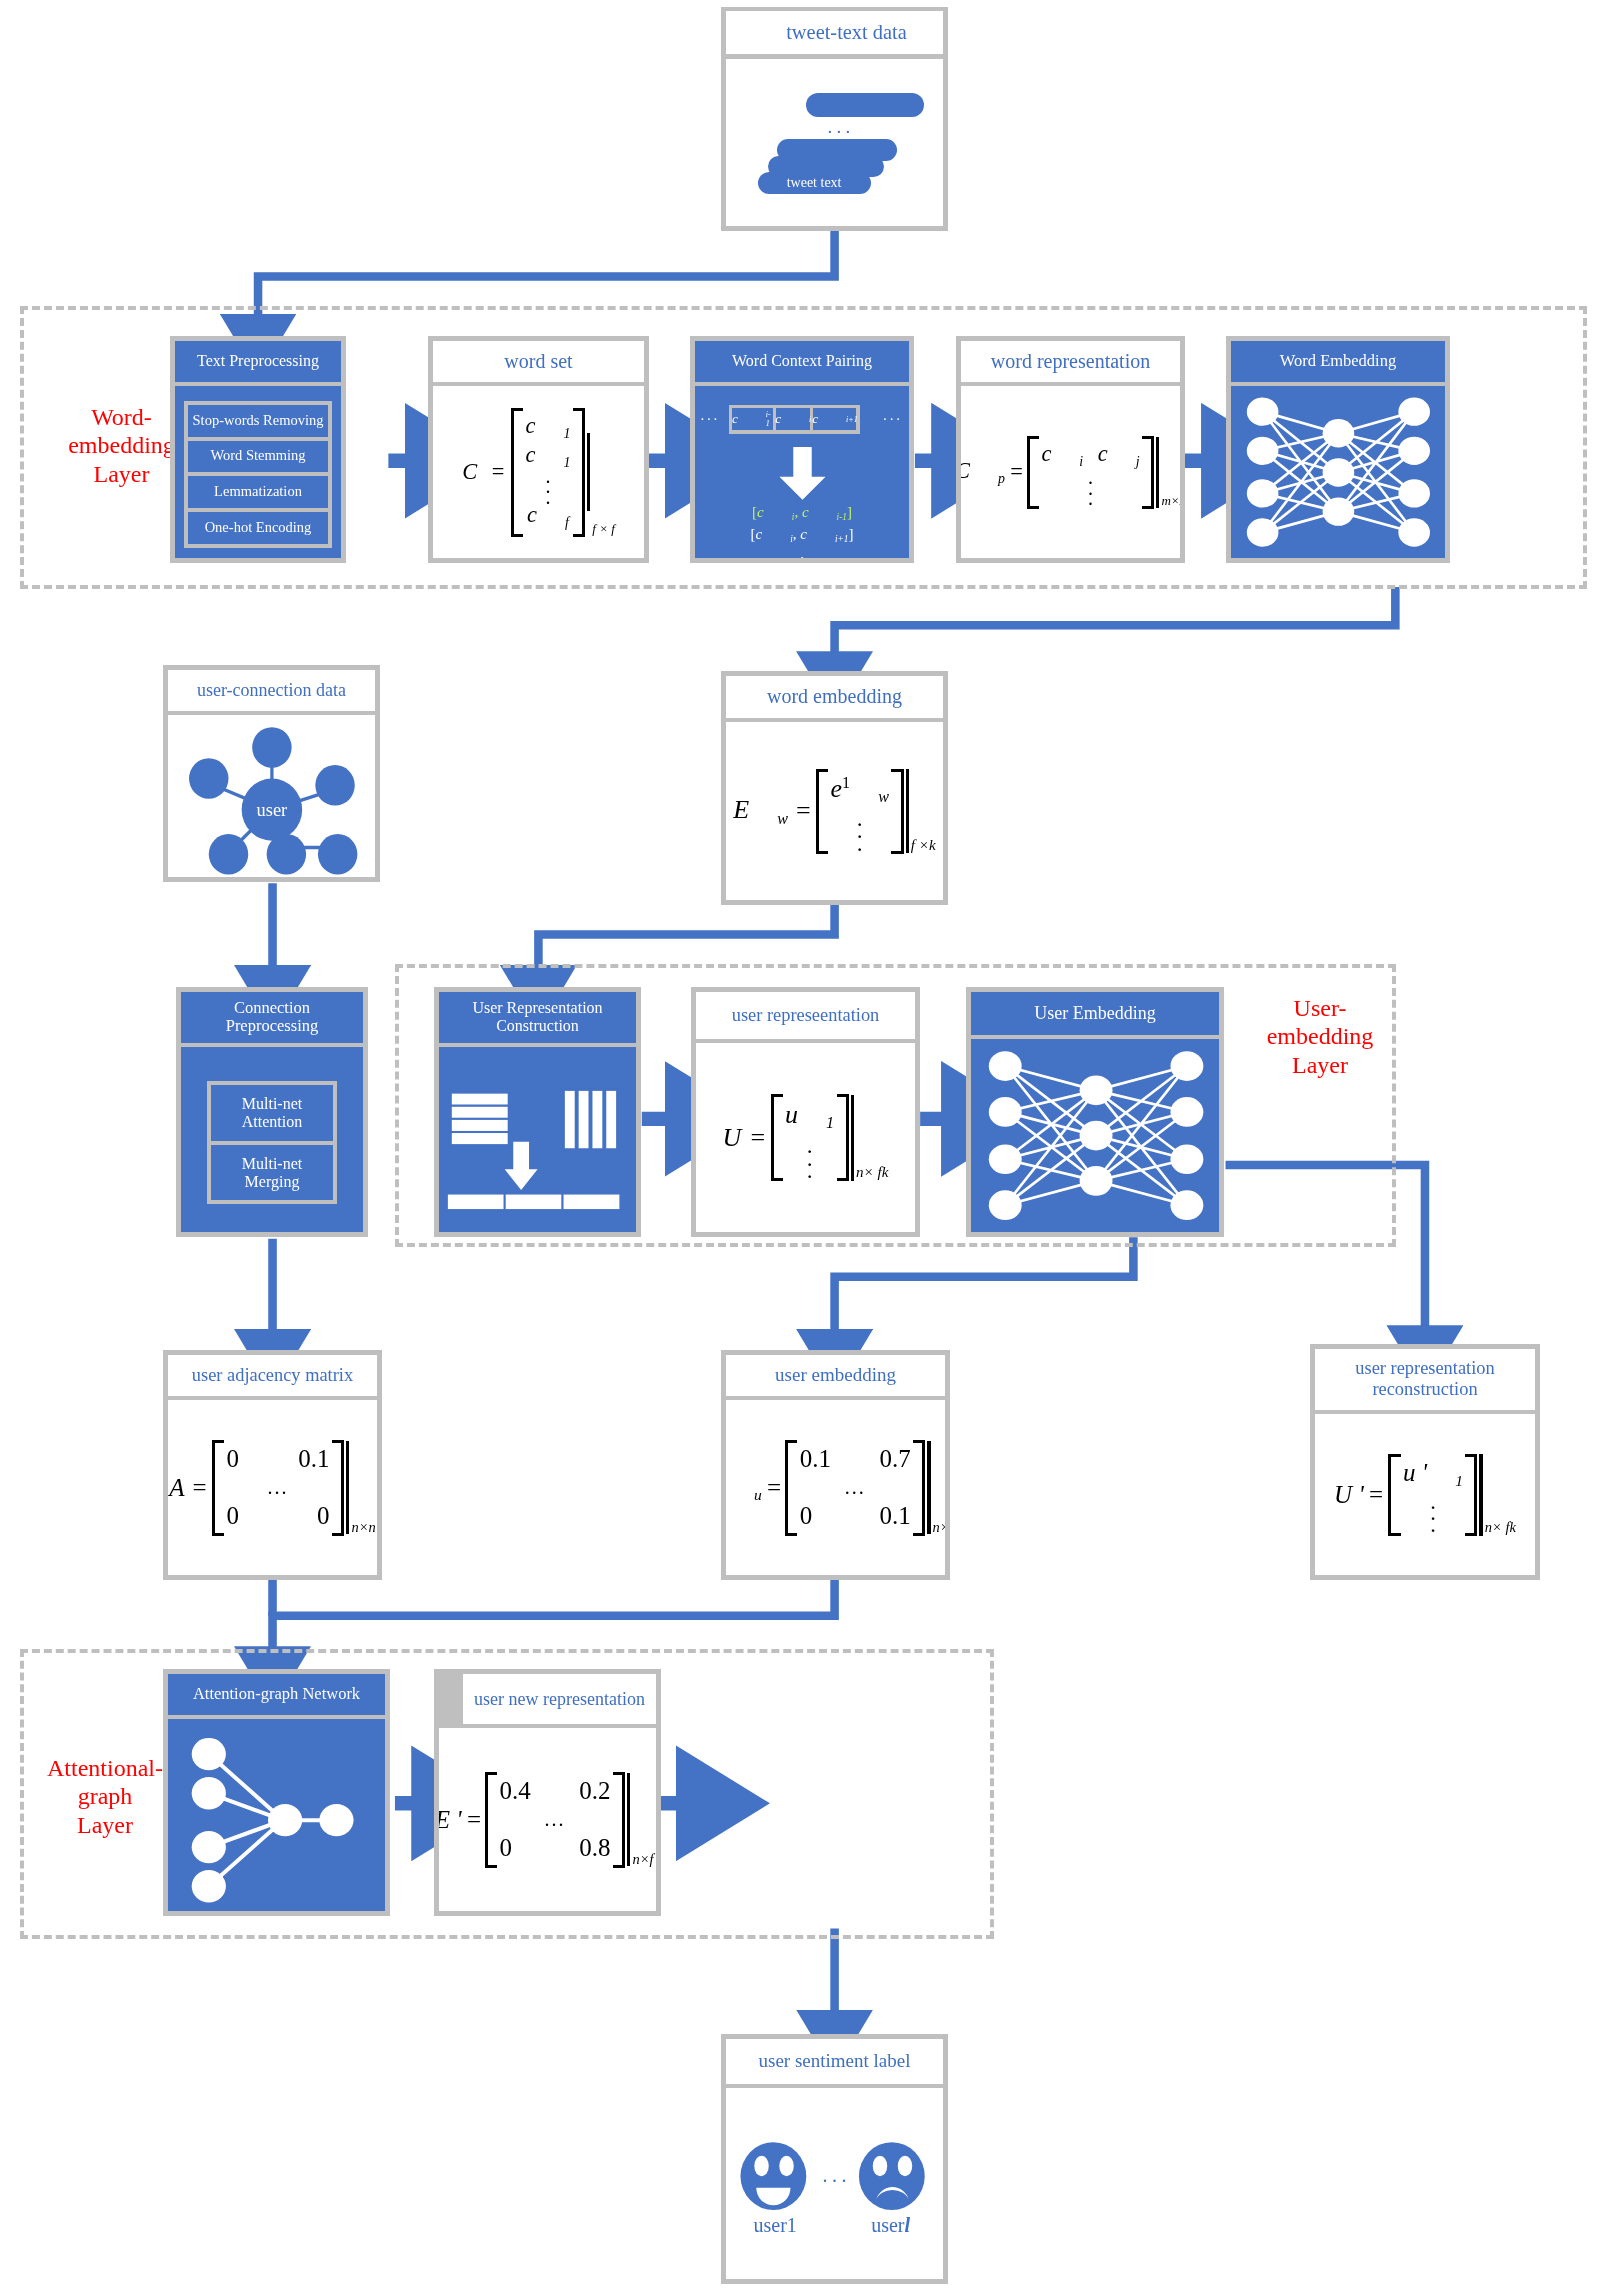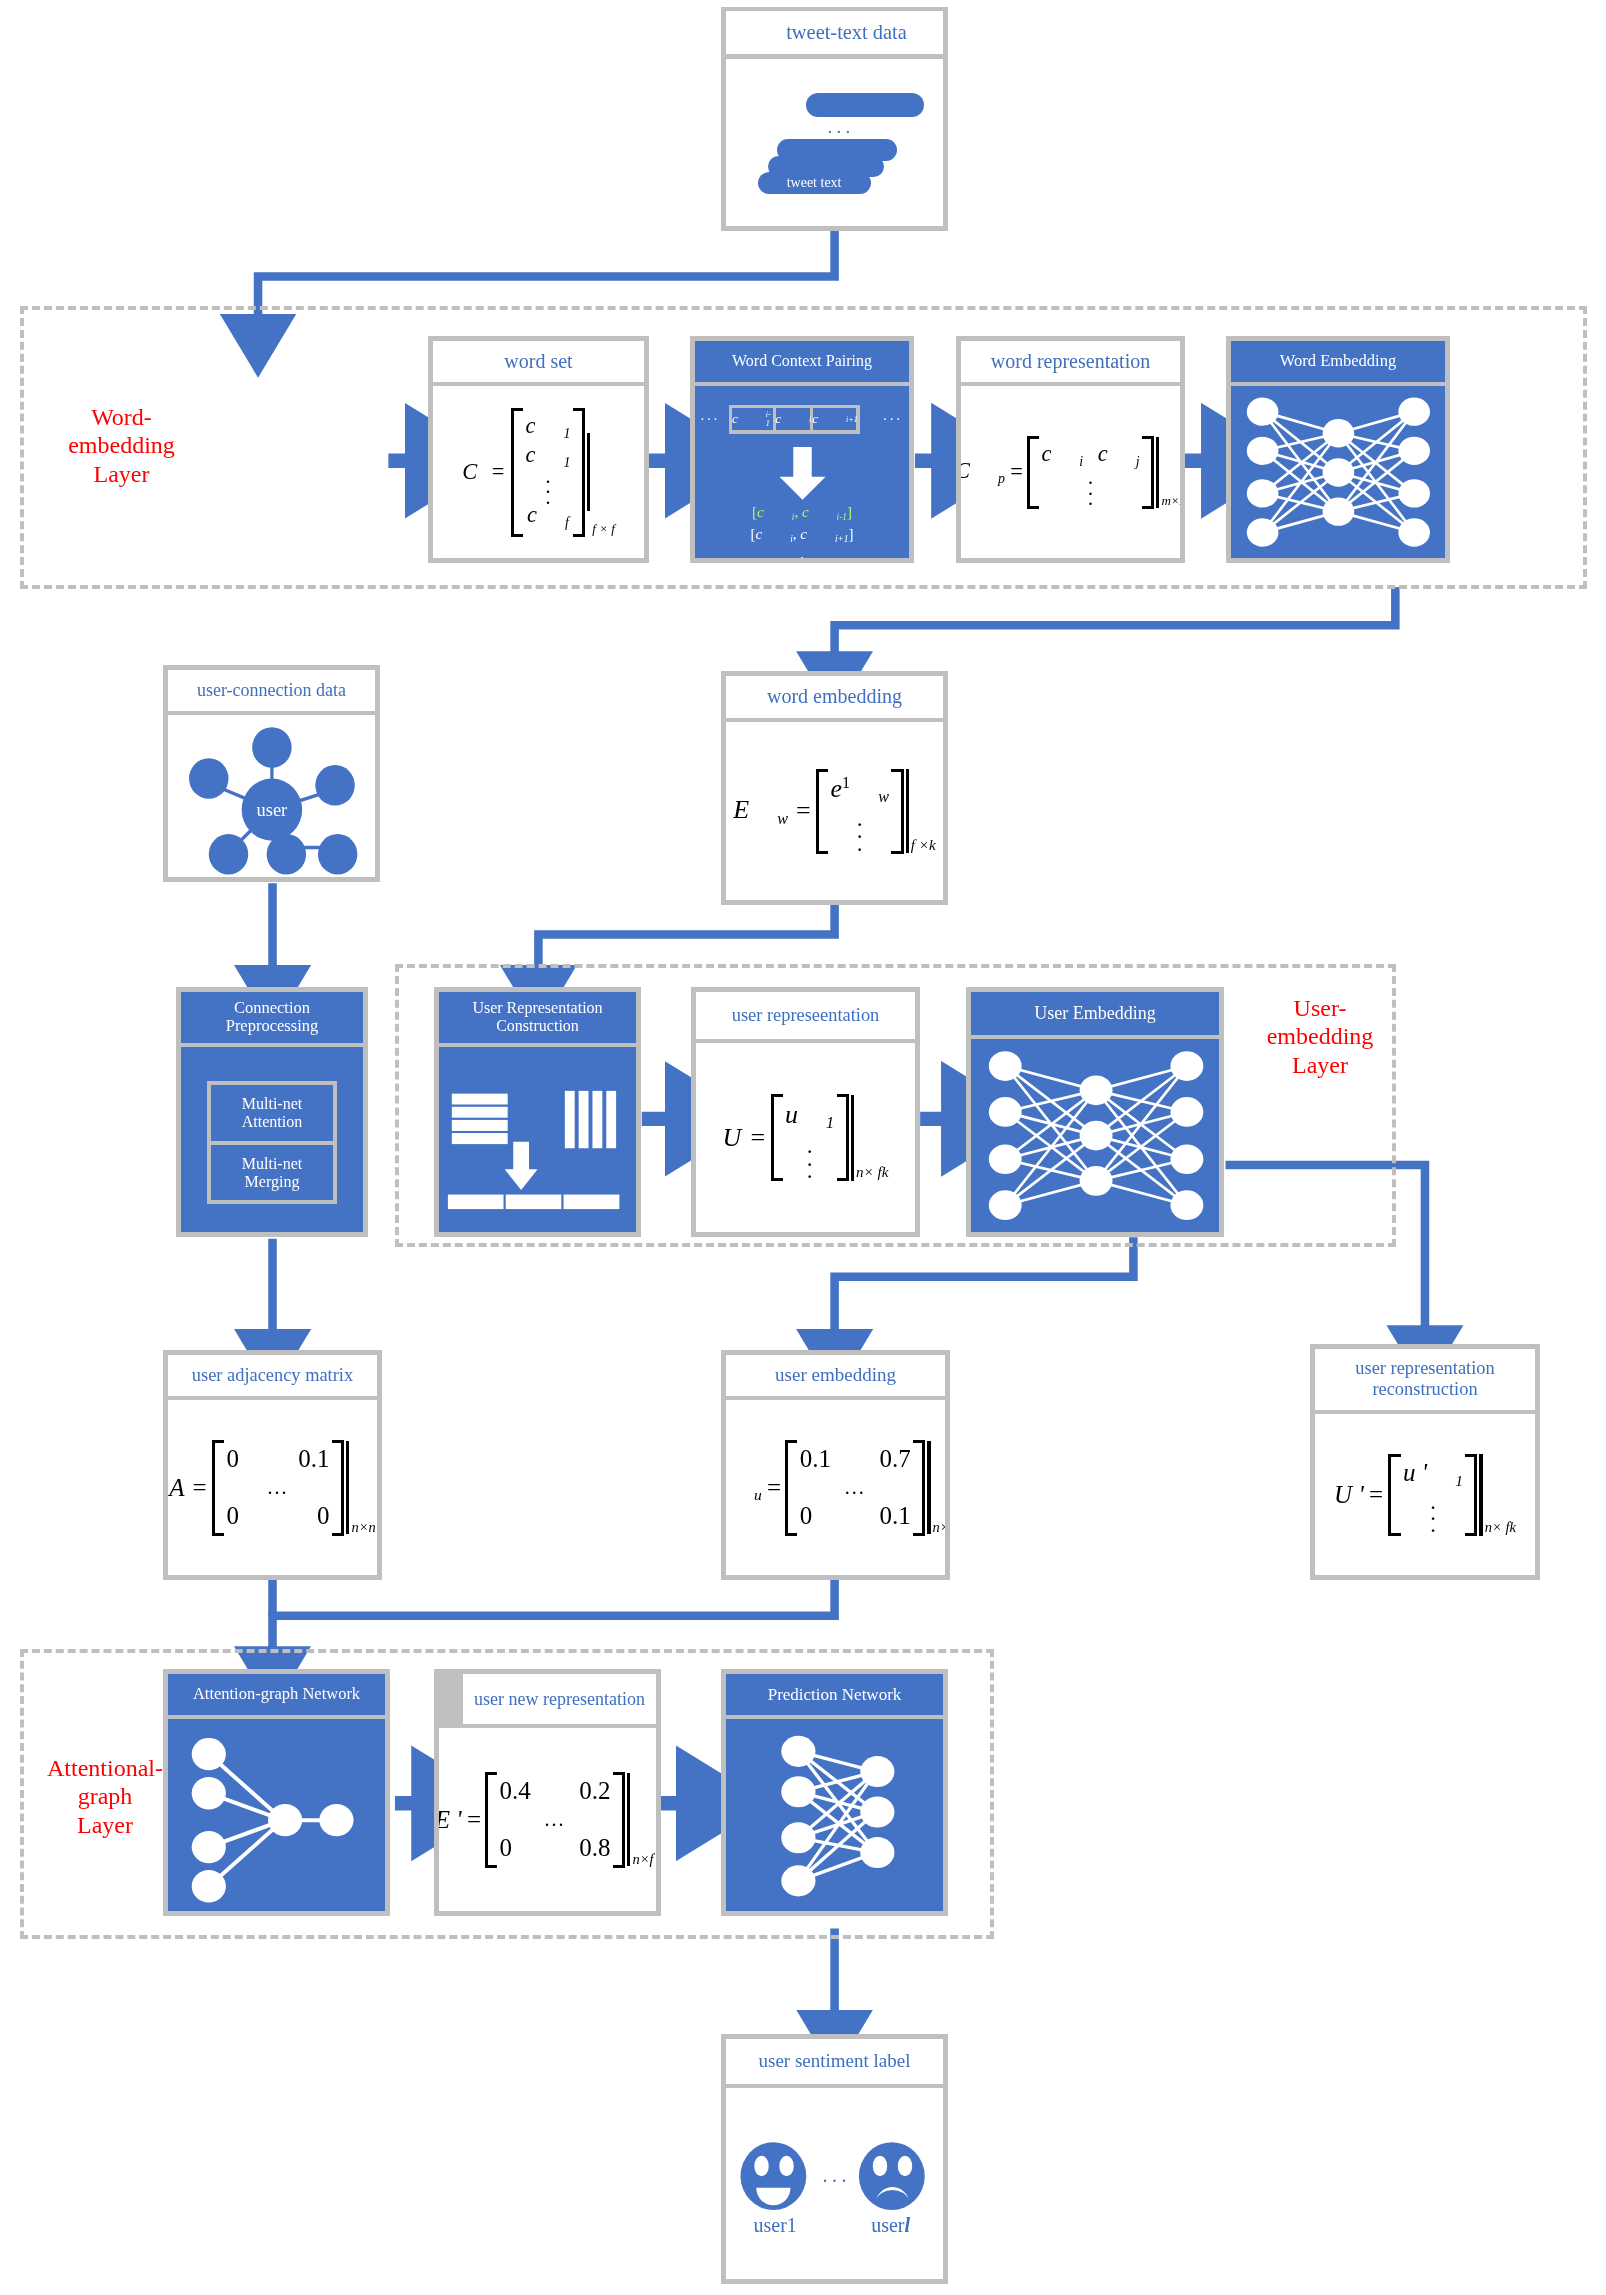"Text Preprocessing" div.card { html: none -> <div> <div>Text Preprocessing</div> <div> <div> <div>Stop-words Removing</div> <div>Word Stemming</div> <div>Lemmatization</div> <div>One-hot Encoding</div> </div> </div> </div> }
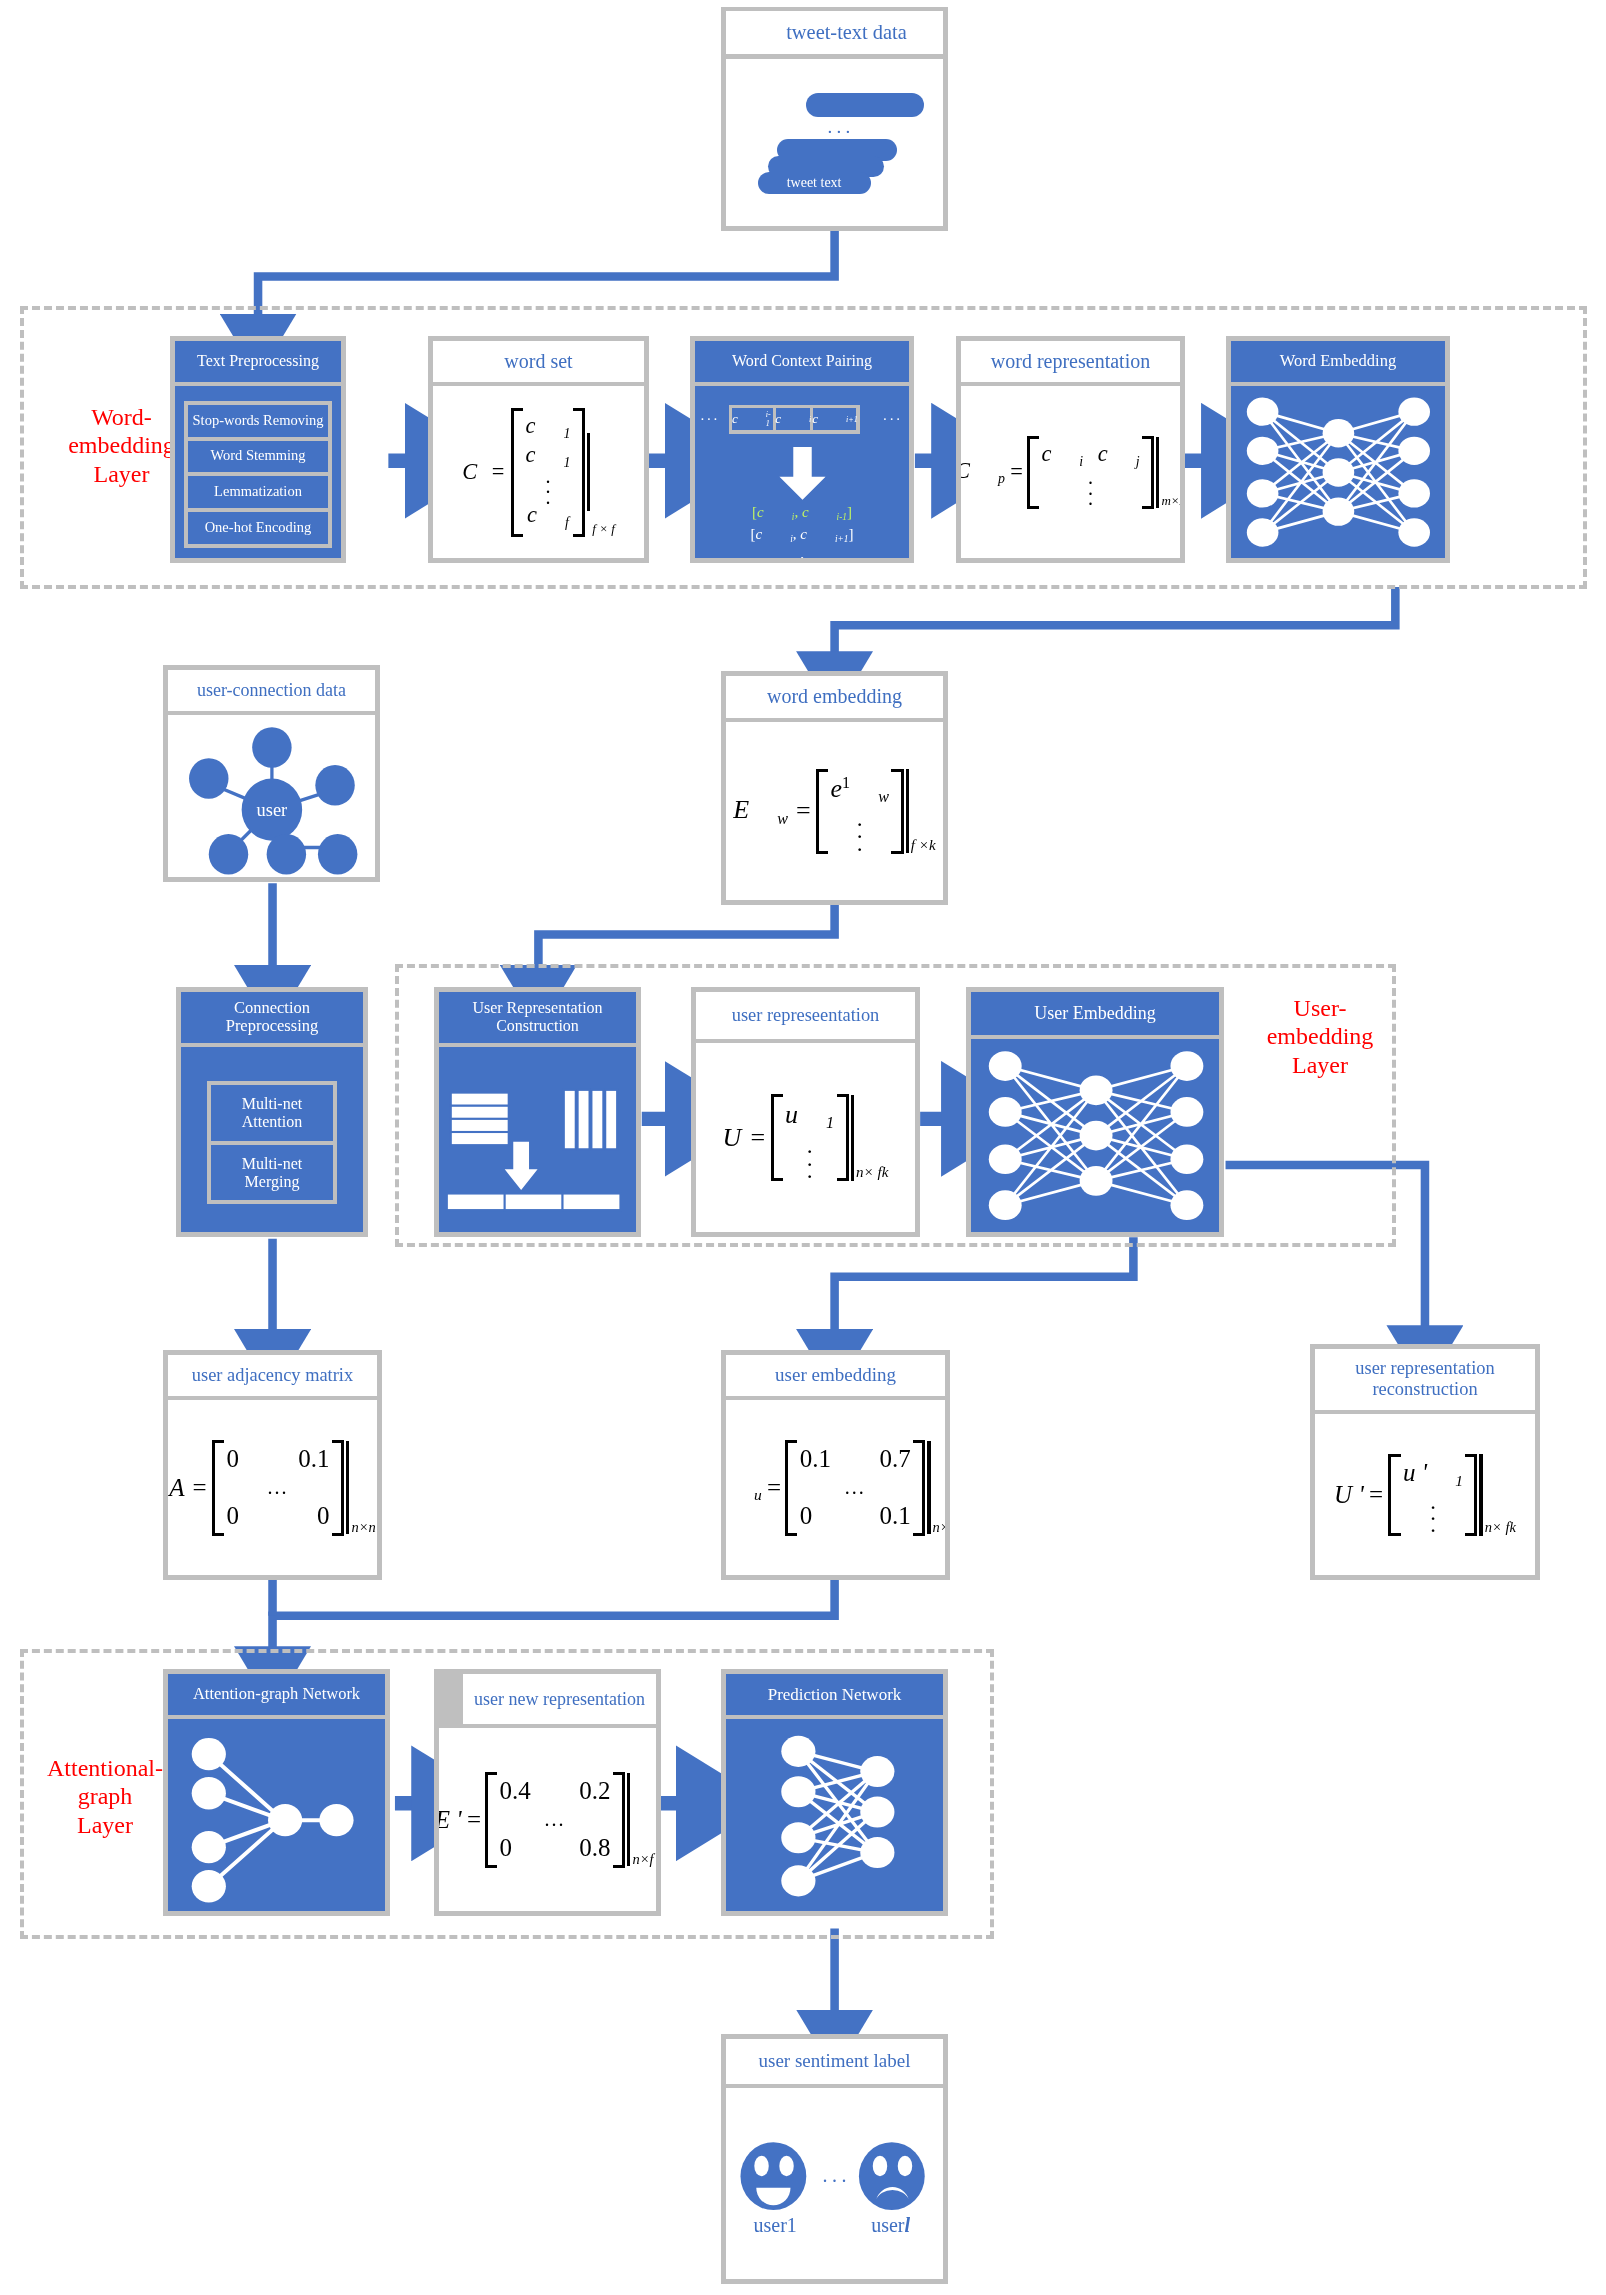"Prediction Network" div.card { html: <div> <div>Prediction Network</div> <div> <svg> <g> <path></path> </g> <g> <ellipse></ellipse> <ellipse></ellipse> <ellipse></ellipse> <ellipse></ellipse> <ellipse></ellipse> <ellipse></ellipse> <ellipse></ellipse> </g> </svg> </div> </div> -> none }
